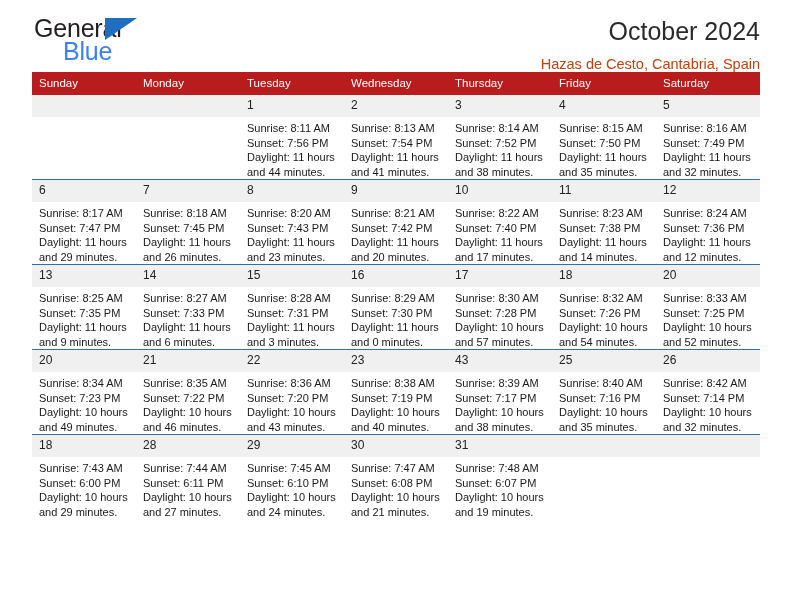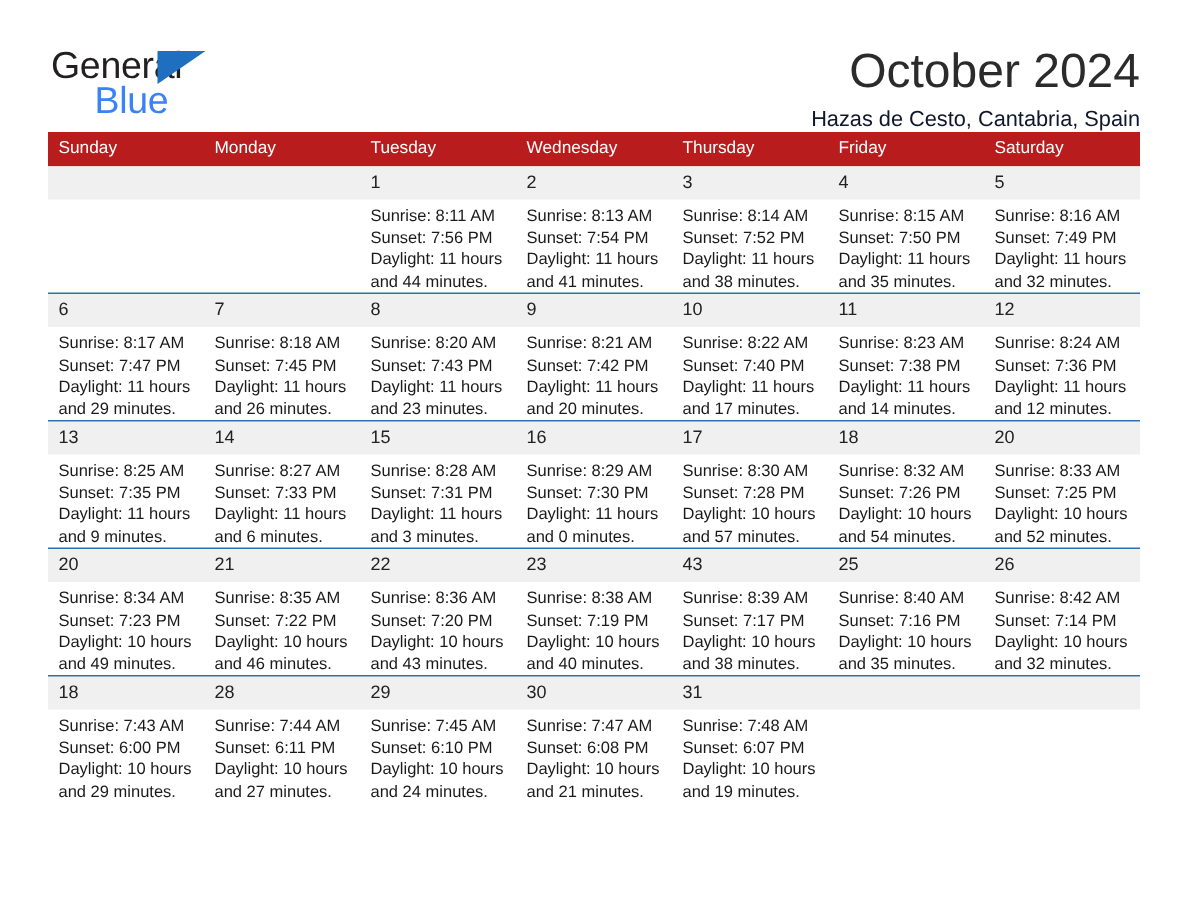"General" .page { padding: 16px 32px -> 0 32px }
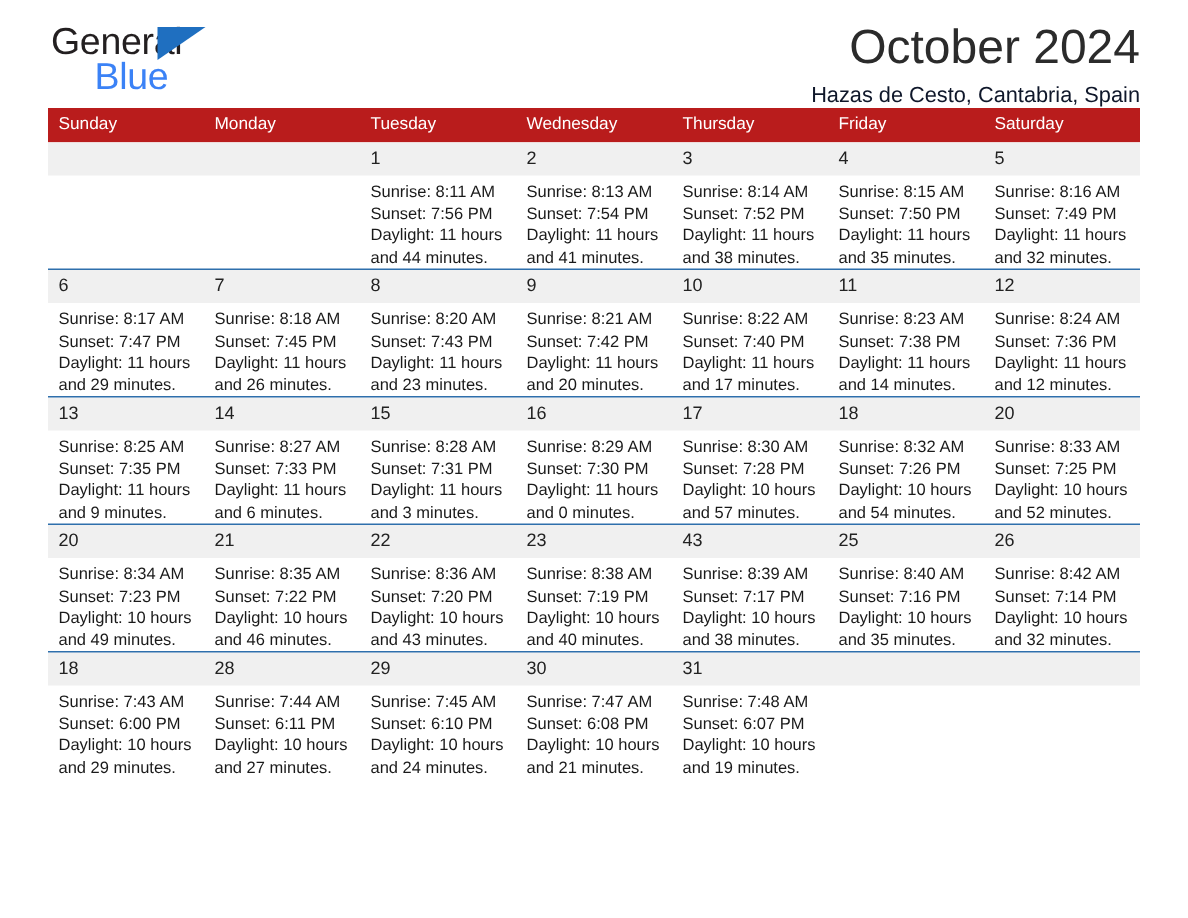"October 2024" .cal-title { font-size: 32px -> 25px }
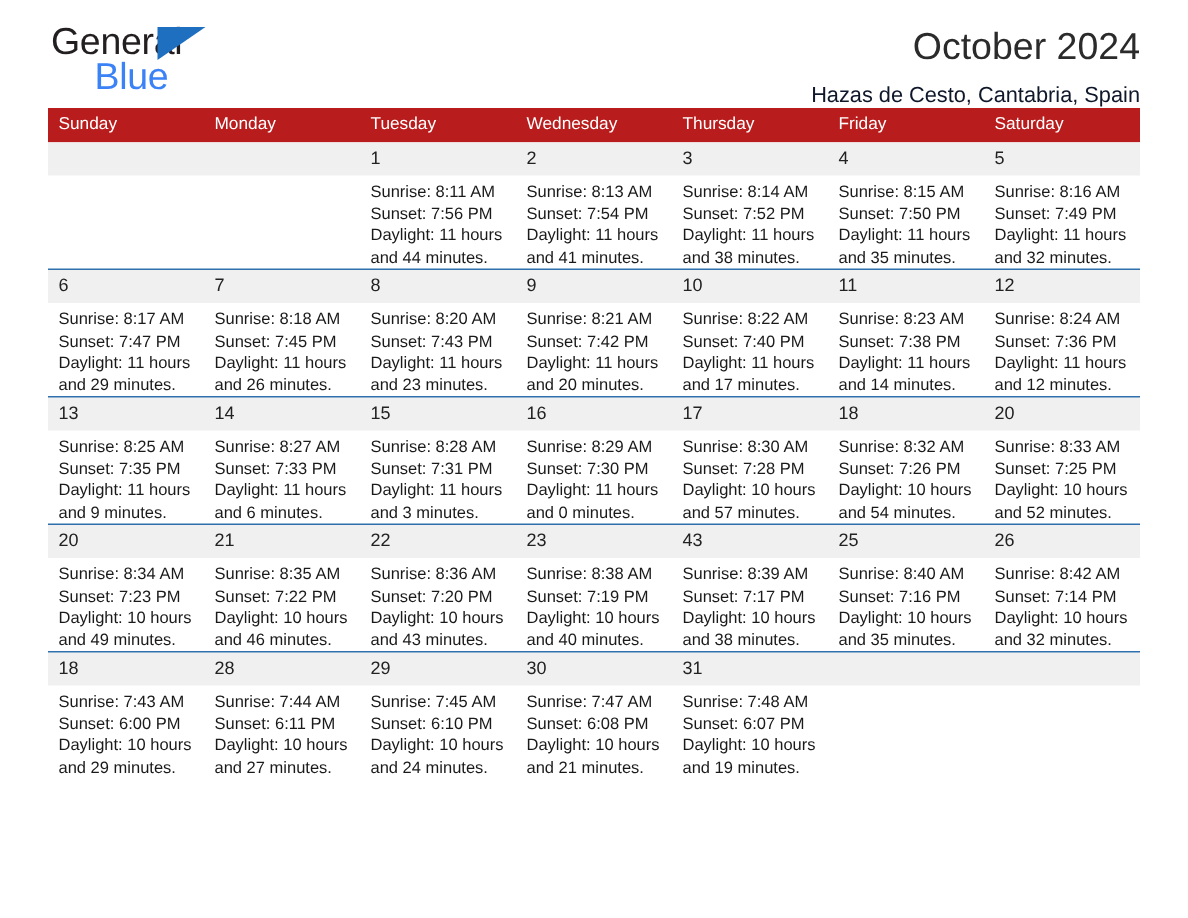"Hazas de Cesto, Cantabria, Spain" .cal-subtitle { color: #0f172a -> #c2410c }
